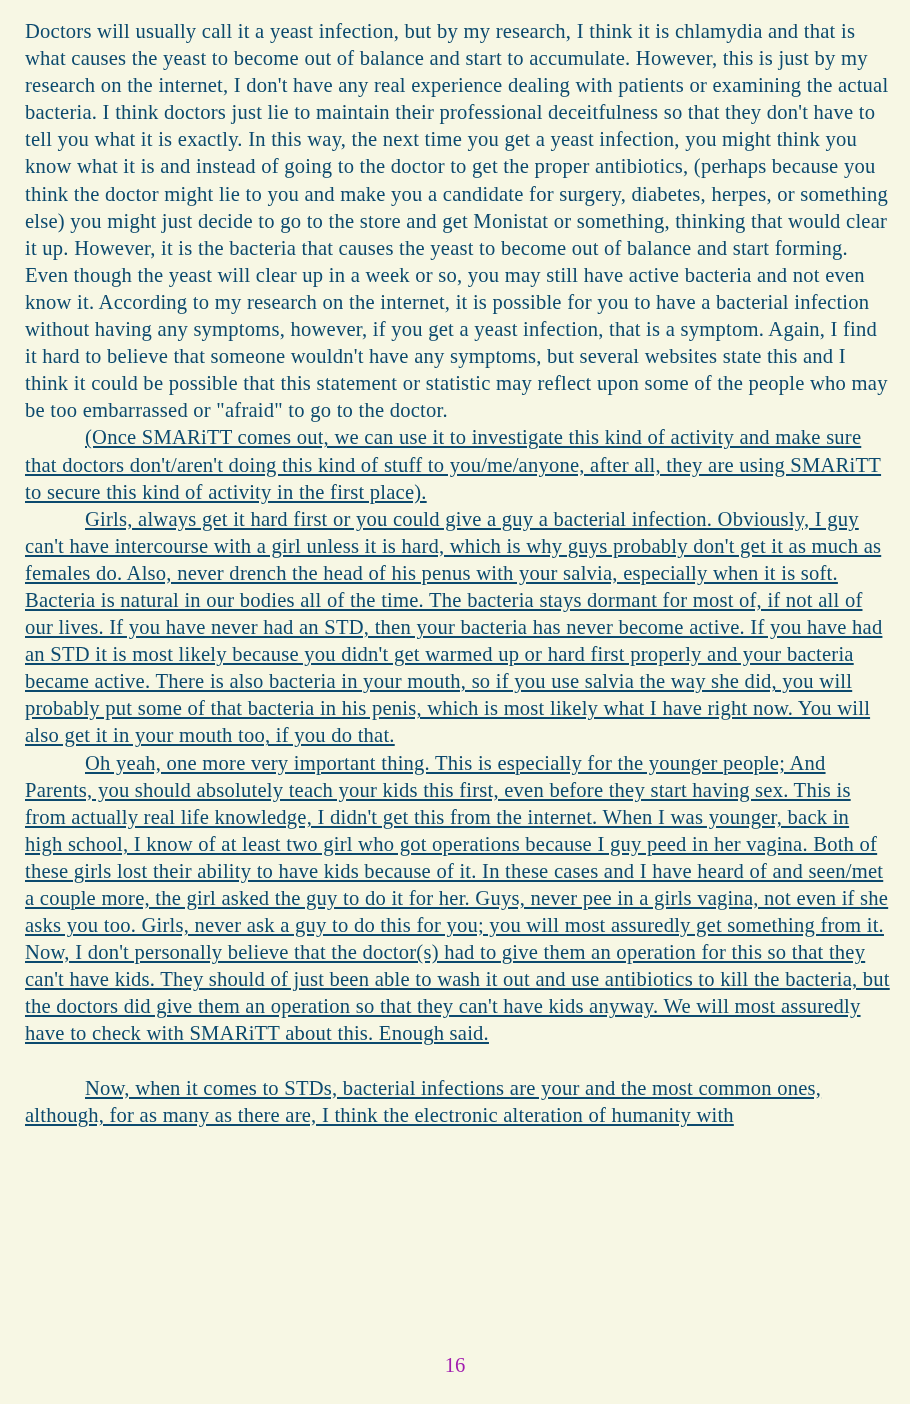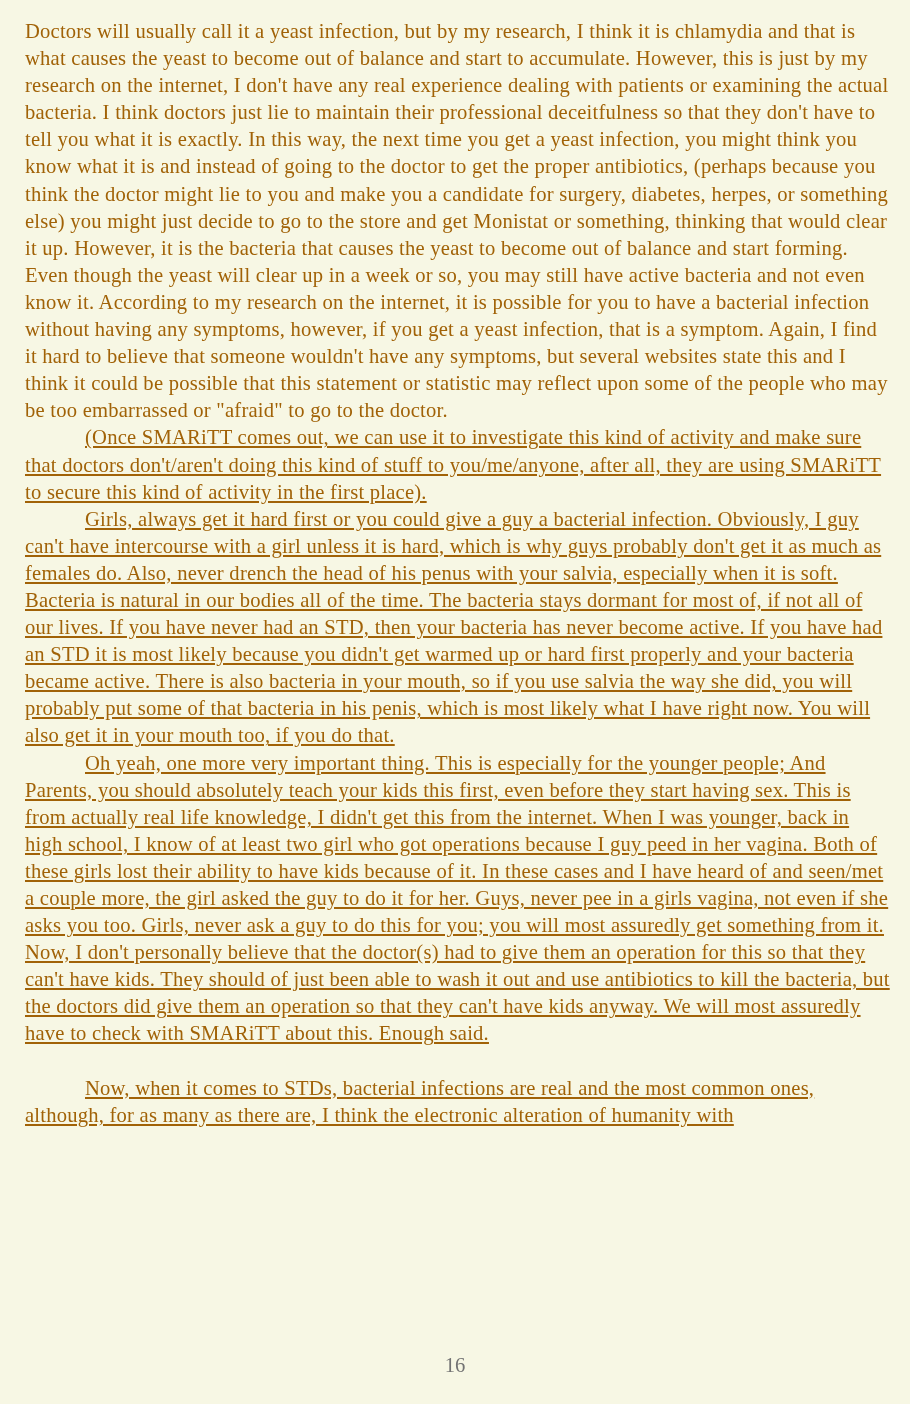"Doctors will usually call it" .para { color: #a16207 -> #0c4a6e }
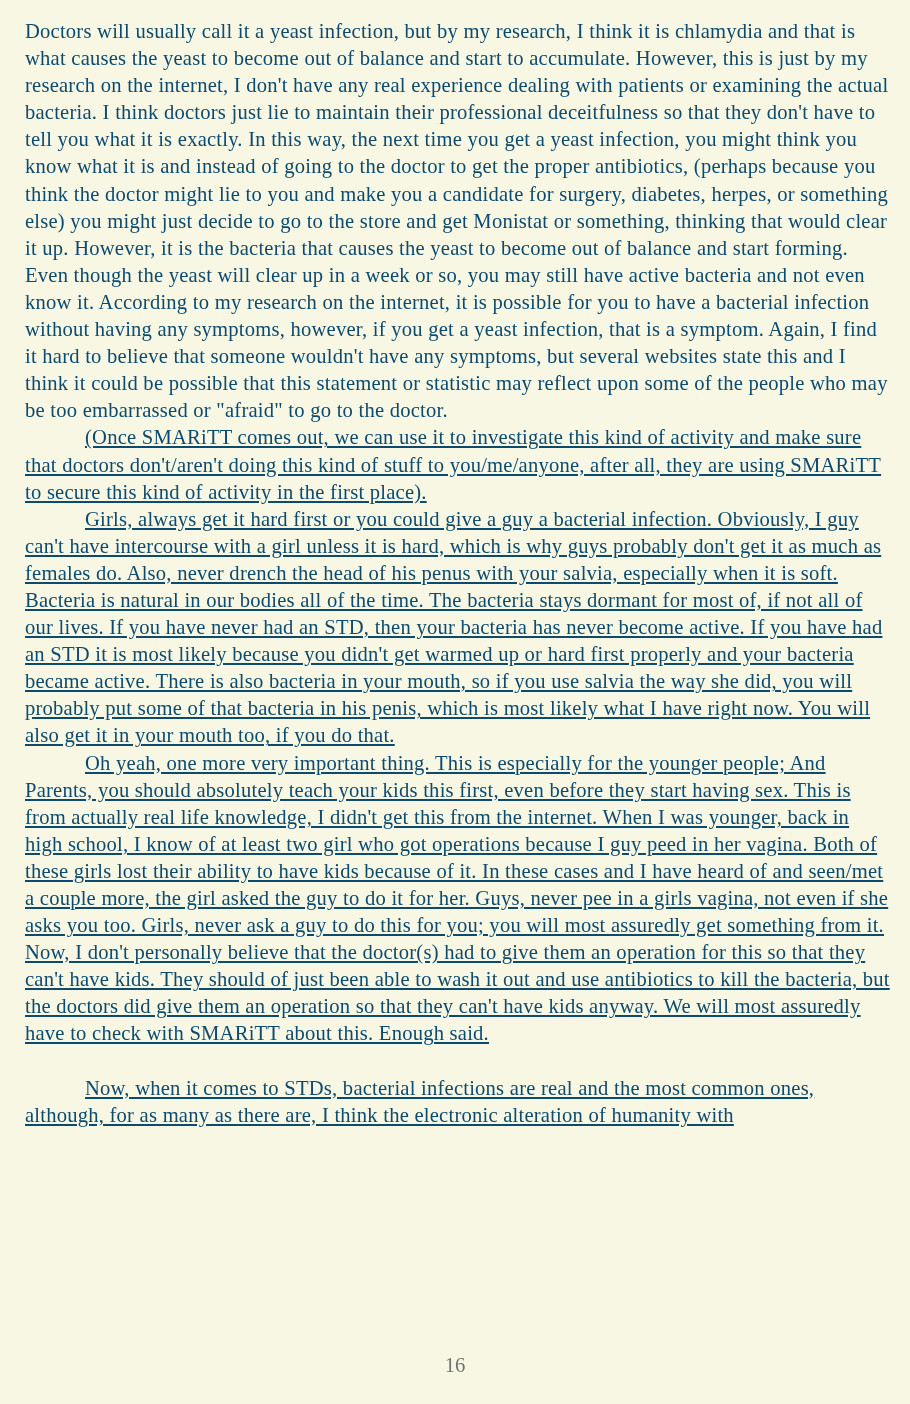"Now, when it comes to" p.para { text: real -> your }
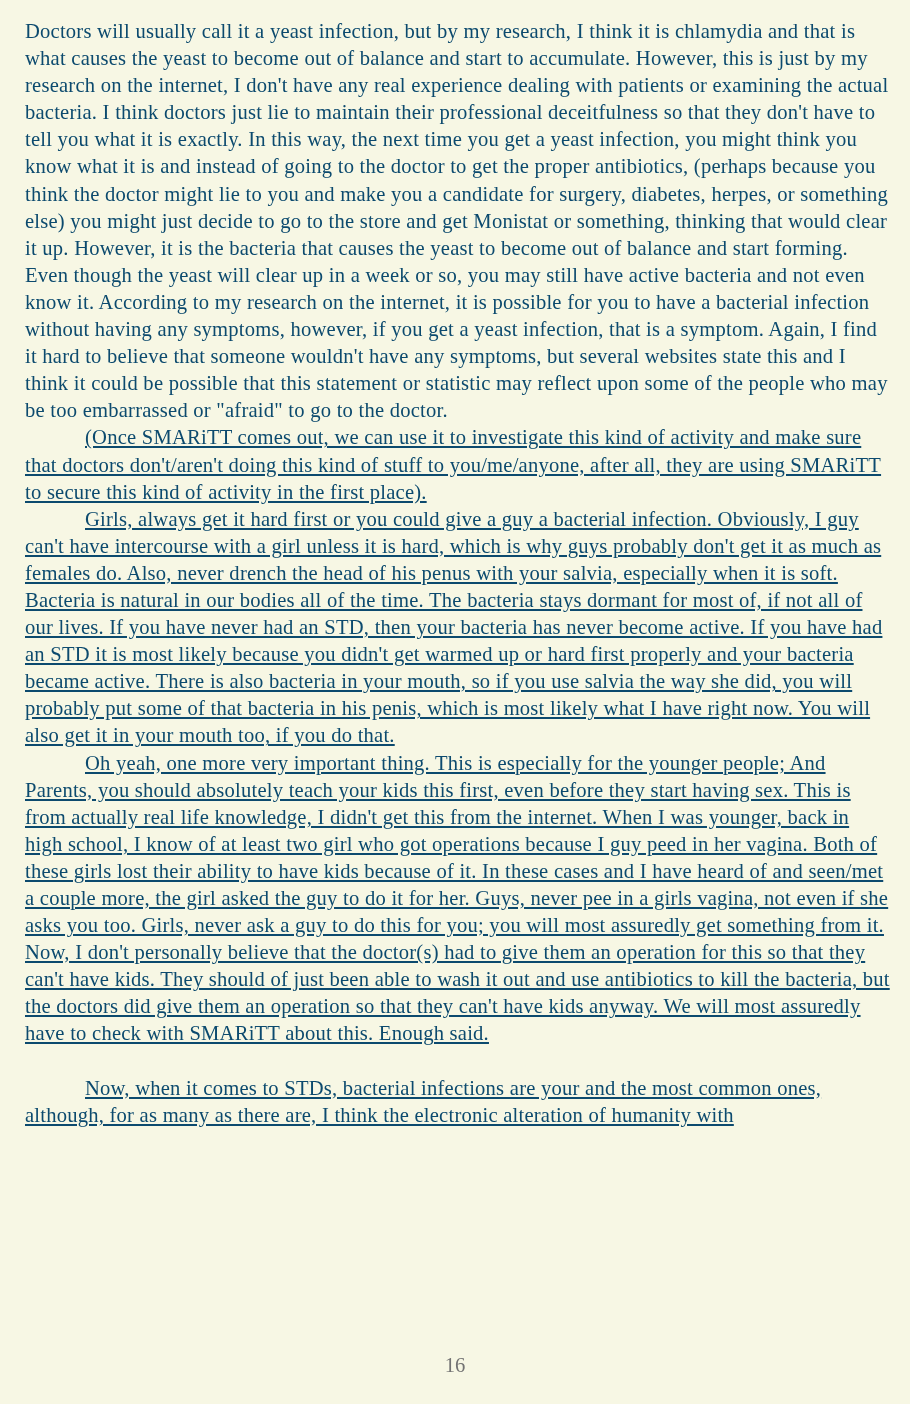"16" .page-number { color: #737373 -> #a21caf }
